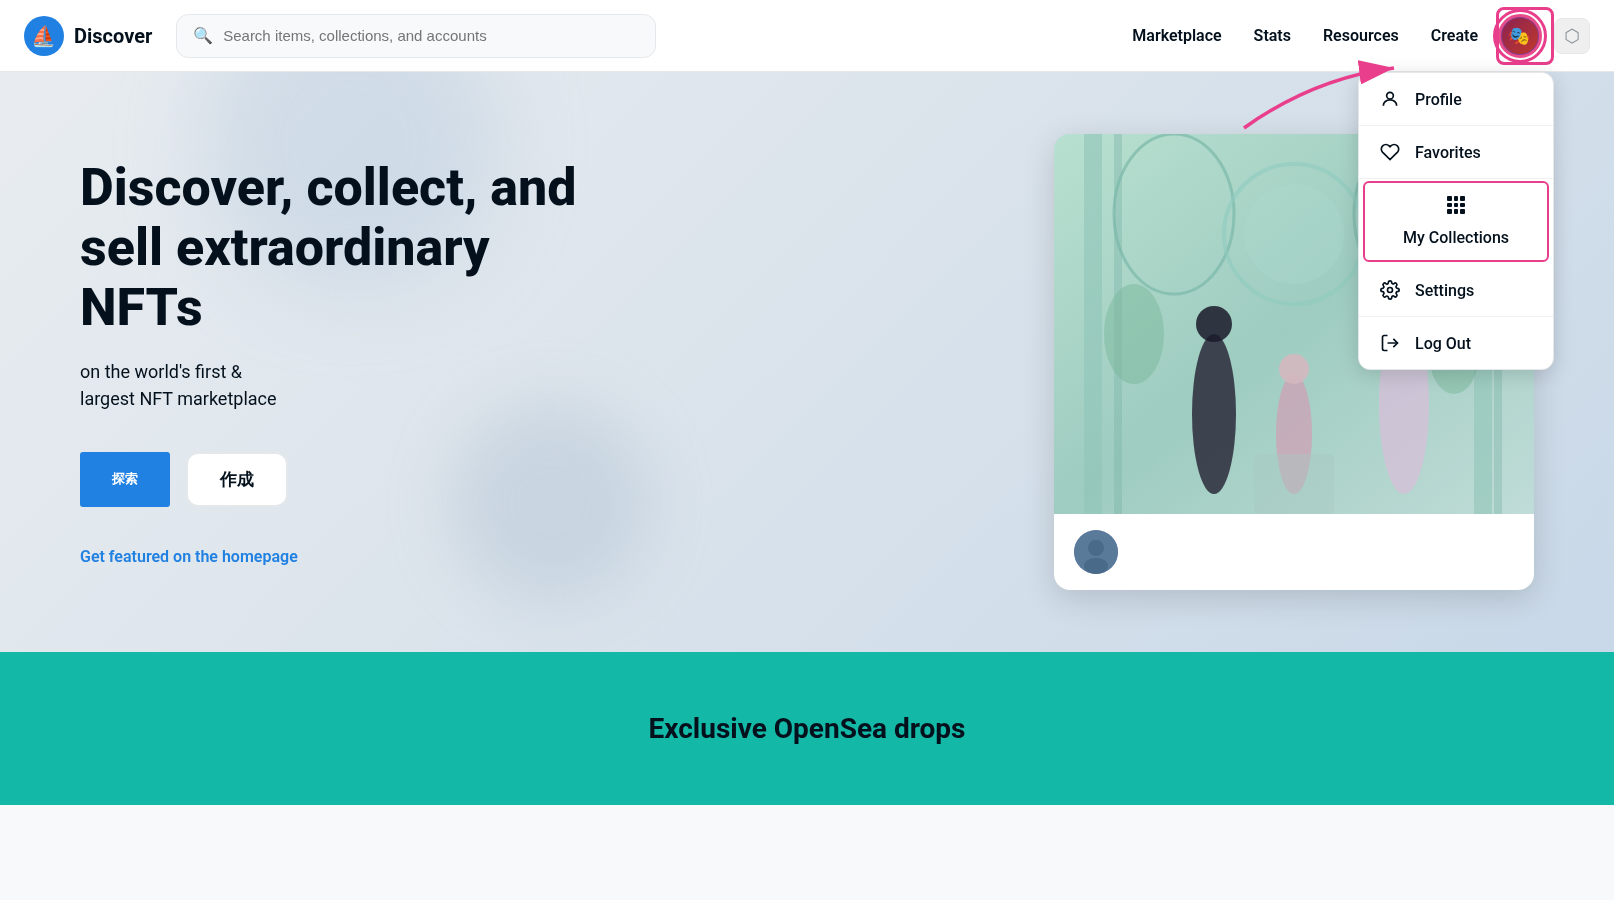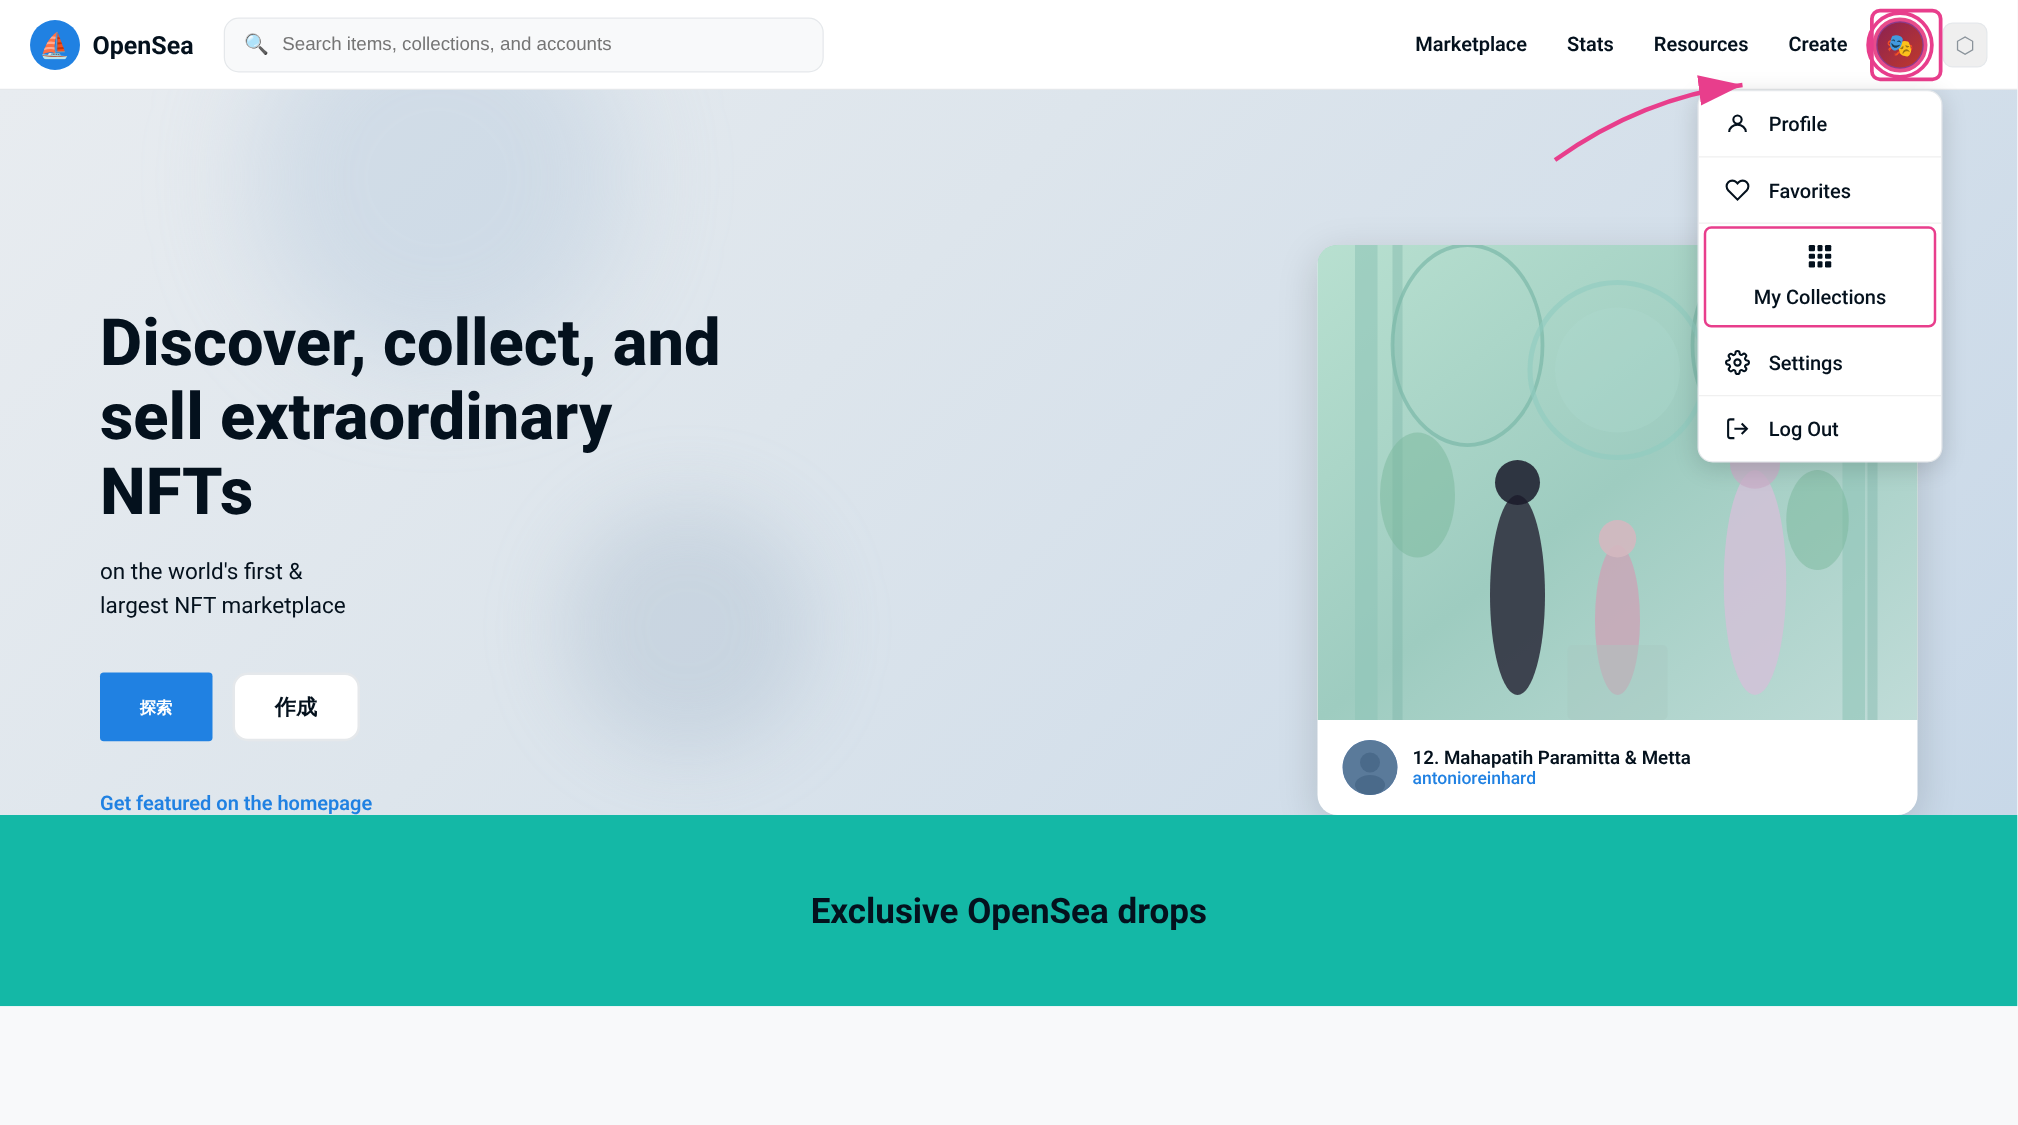"OpenSea" span.logo-text { text: OpenSea -> Discover }
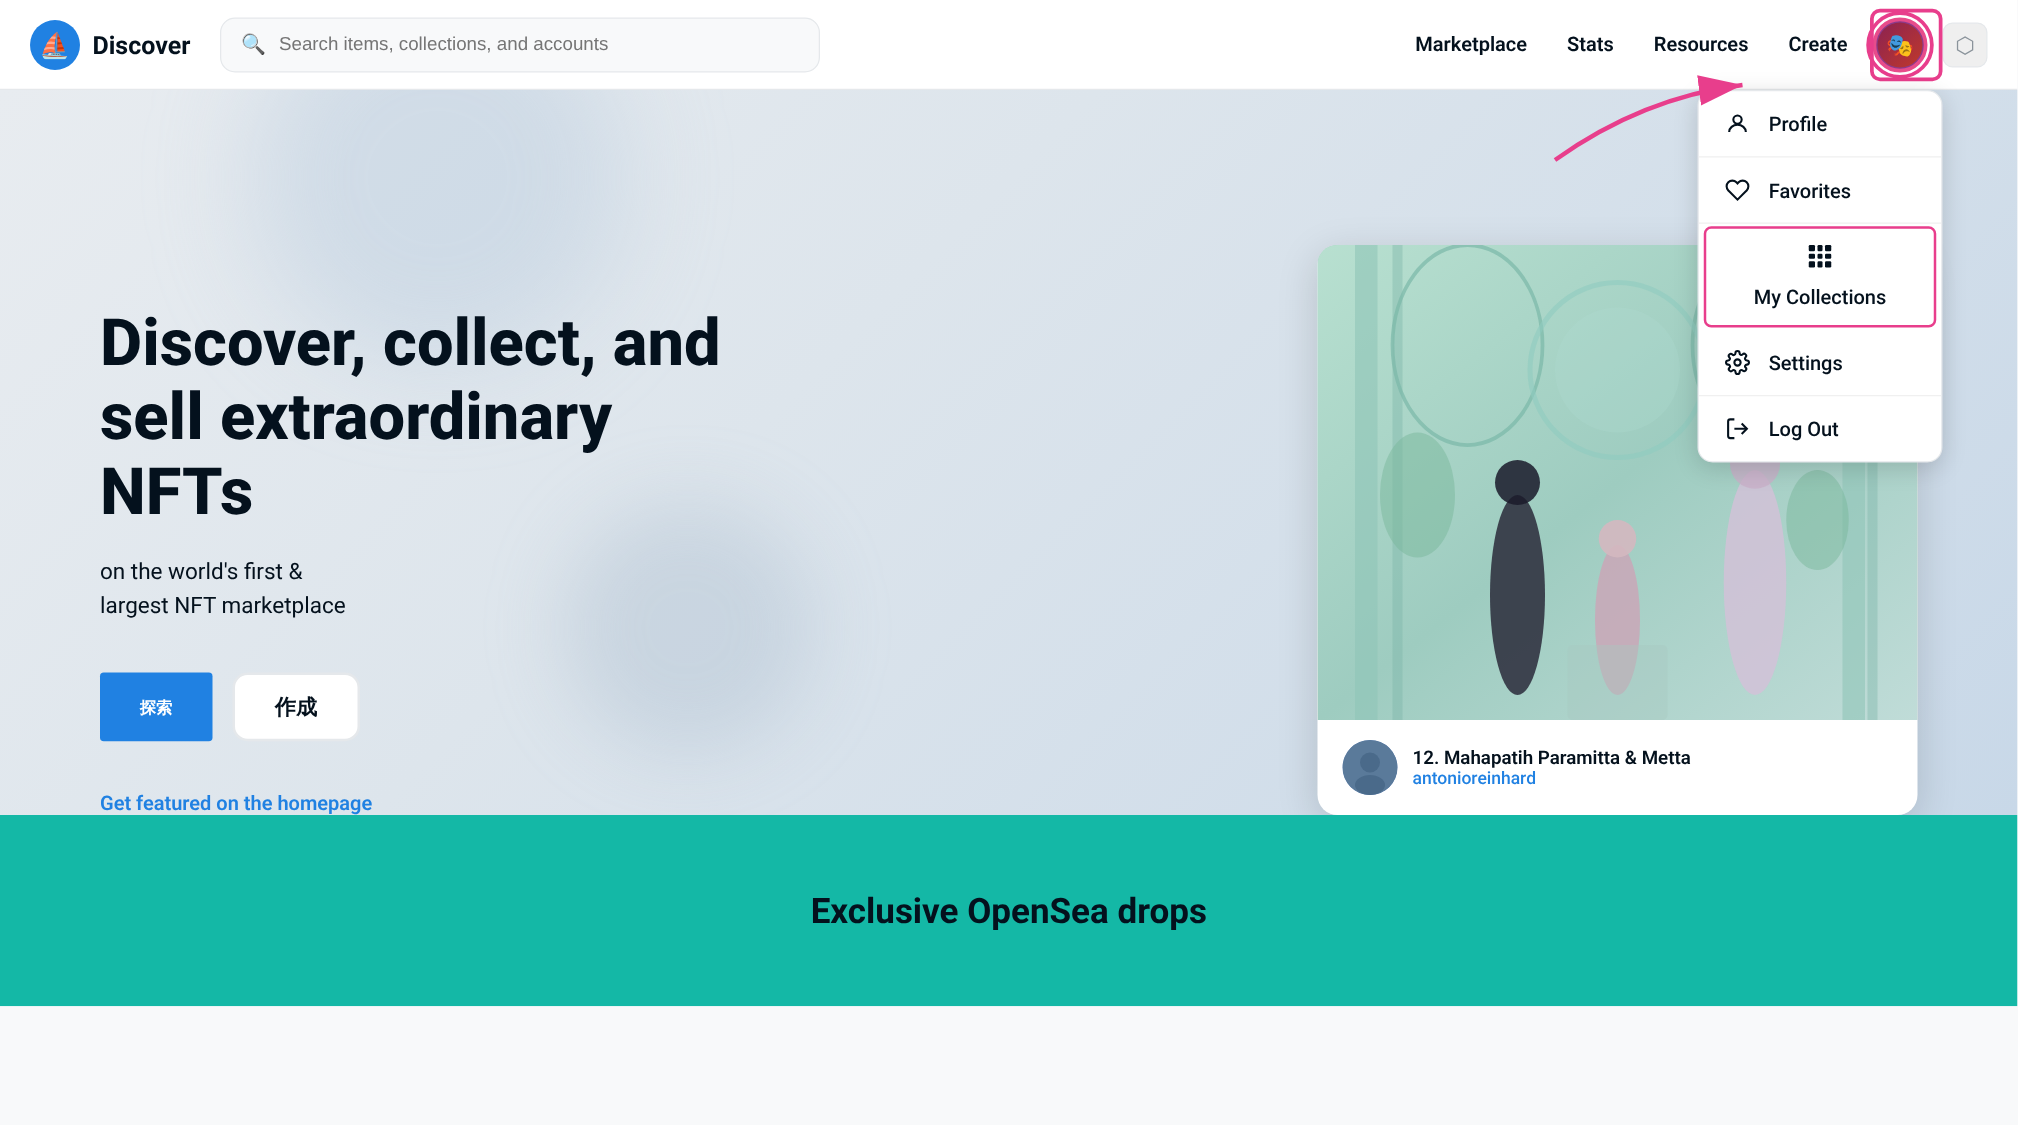"Discover, collect, and sell" .hero { align-items: flex-end -> center }
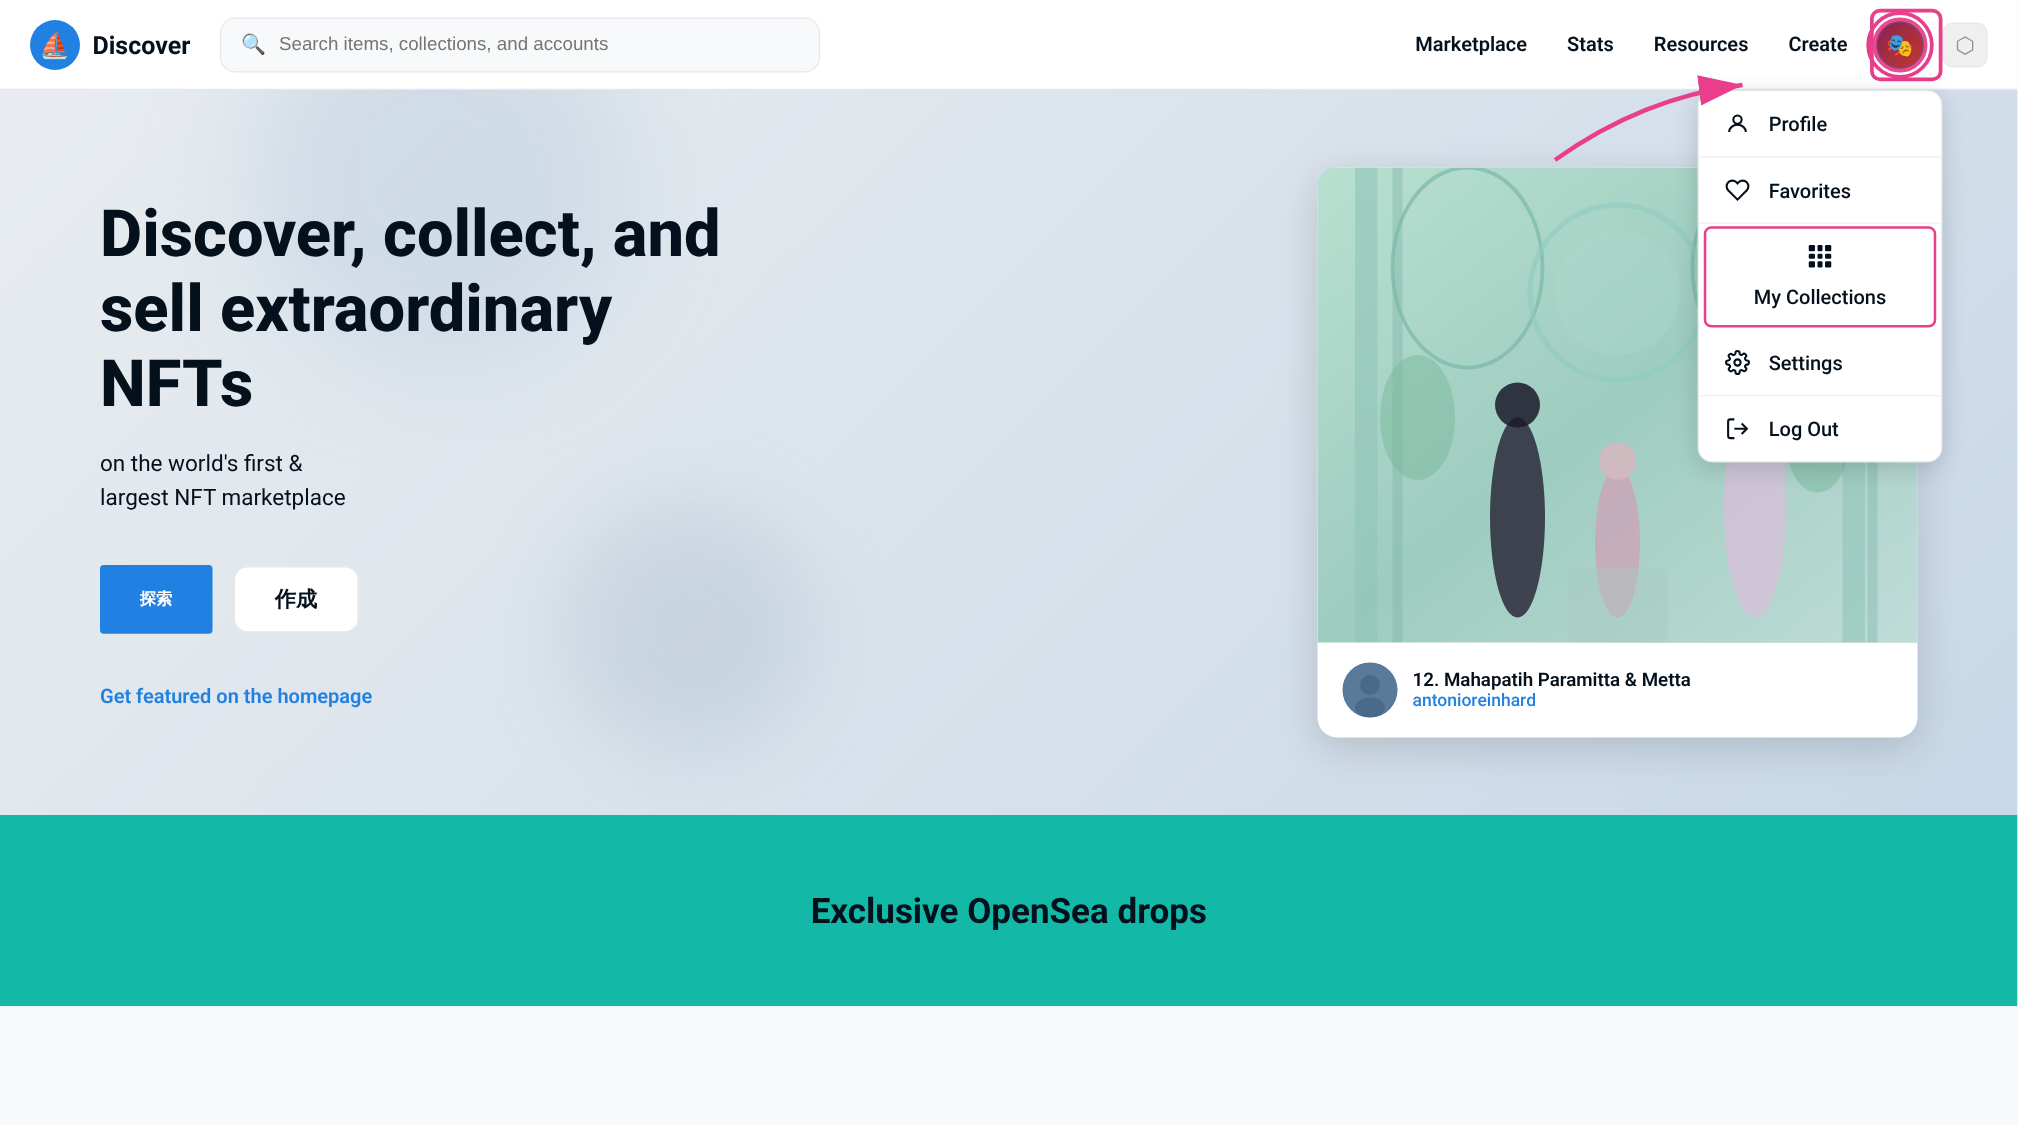"12. Mahapatih Paramitta & Metta" div.nft-details { html: <div> <div>12. Mahapatih Paramitta &amp; Metta</div> <div>antonioreinhard</div> </div> -> none }
